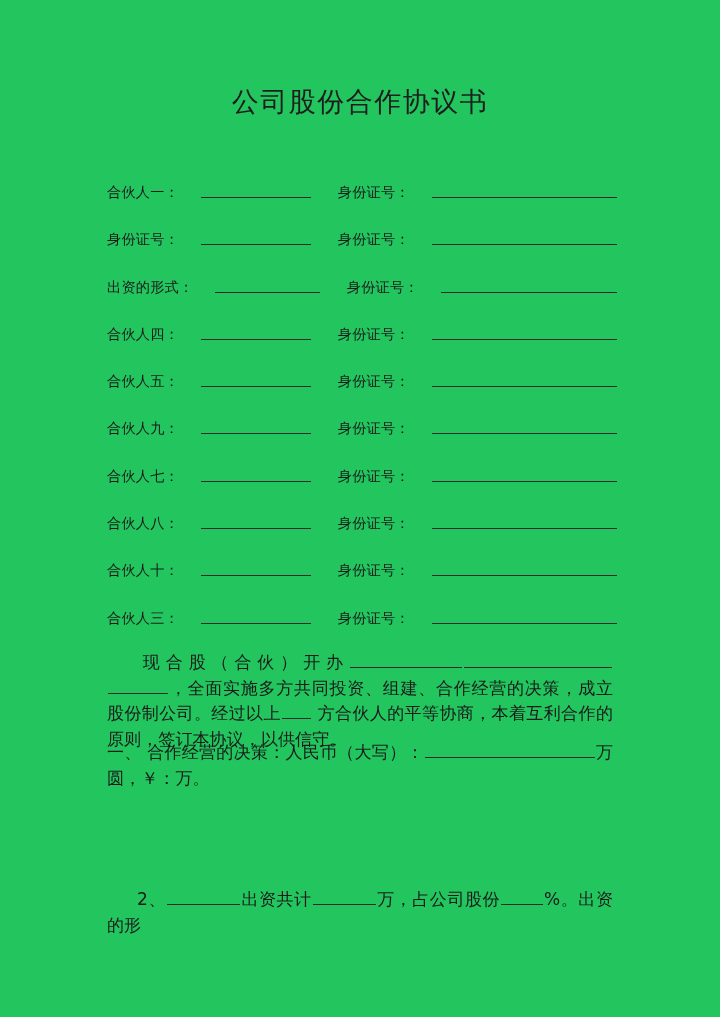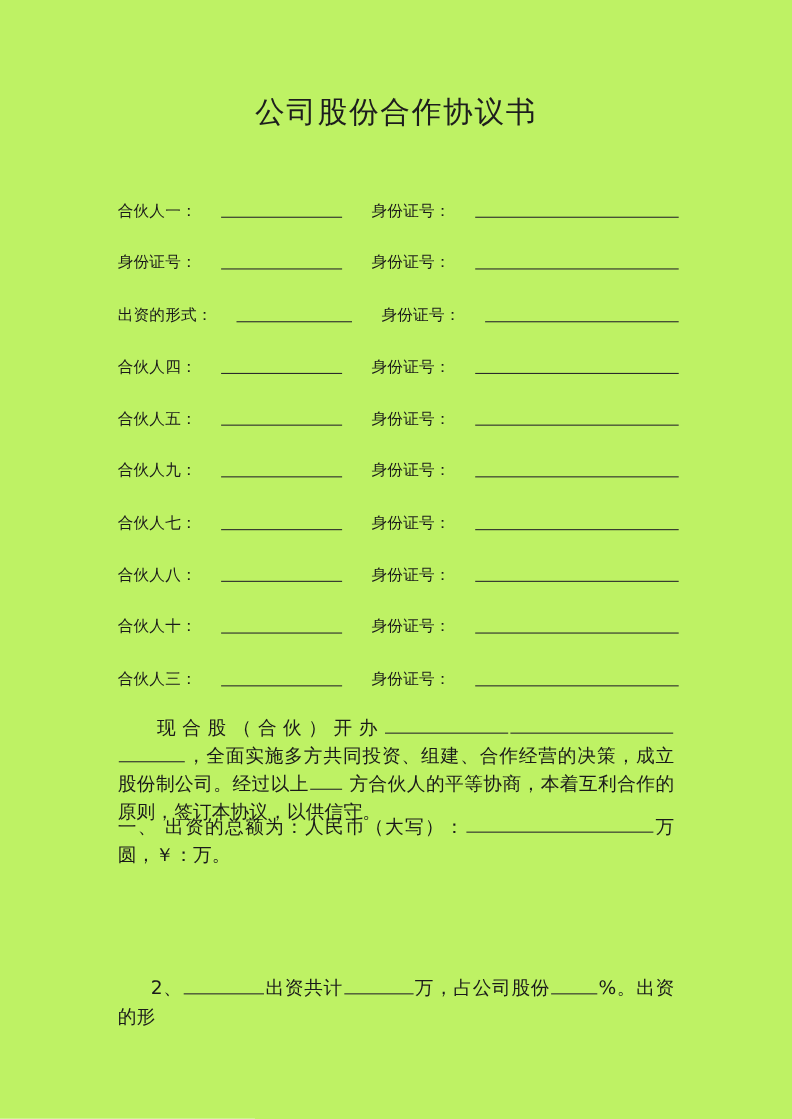"公司股份合作协议书" .page { background: #bef264 -> #22c55e }
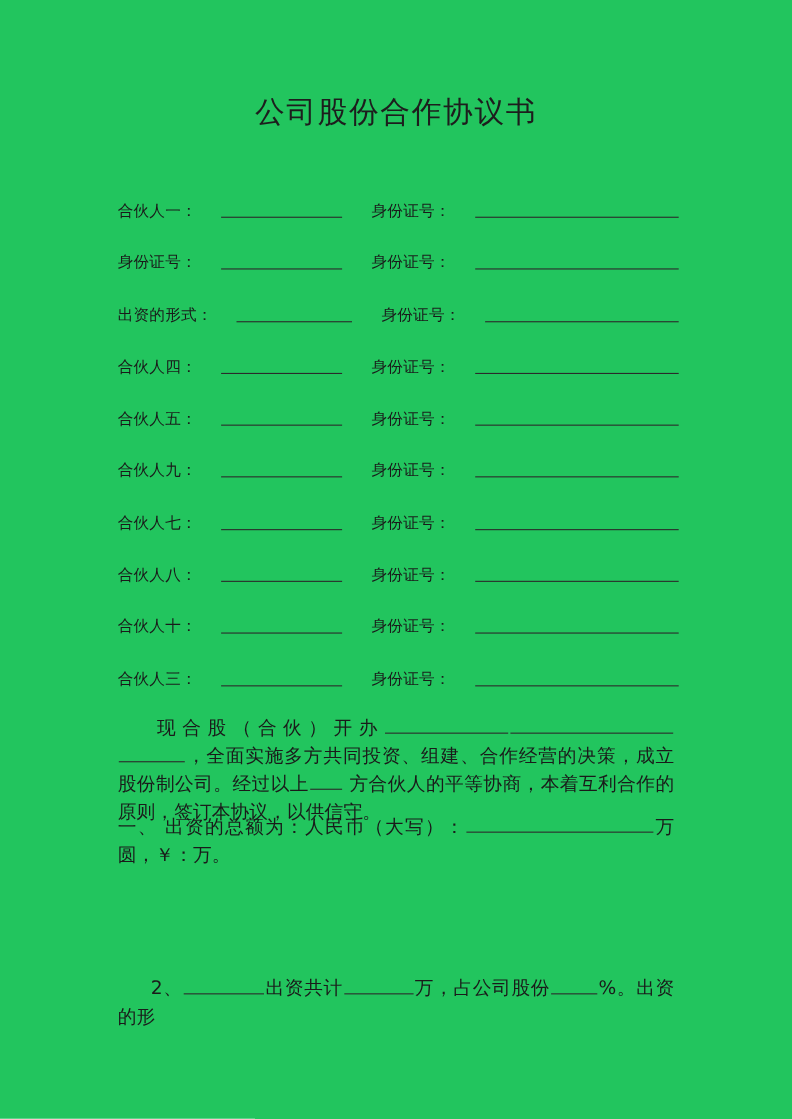"出资的总额为：人民币（大写）：" span { text: 出资的总额为 -> 合作经营的决策 }
